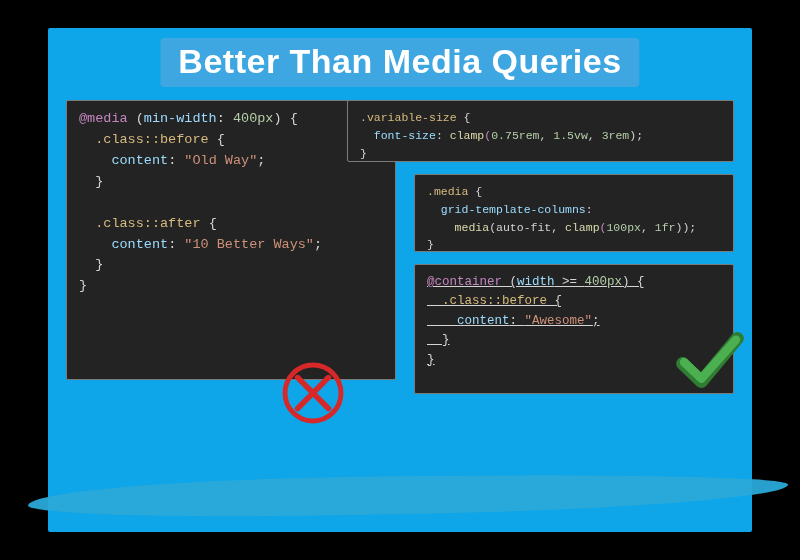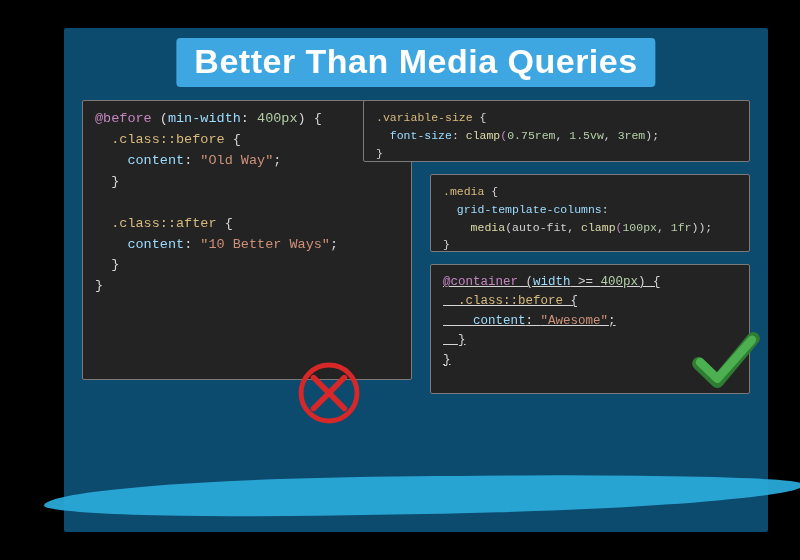"Better Than Media Queries" .canvas { background: #0c4a6e -> #0ea5e9; left: 64px -> 48px }
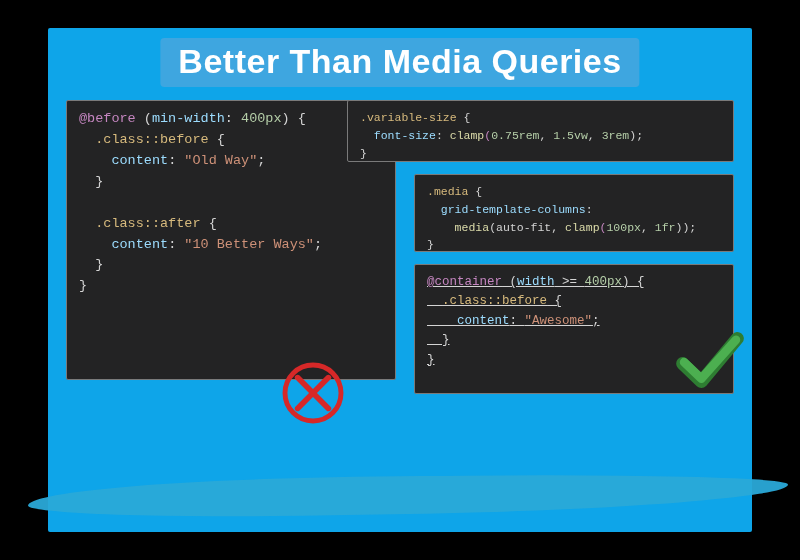"@before" span.kw { text: @before -> @media }
